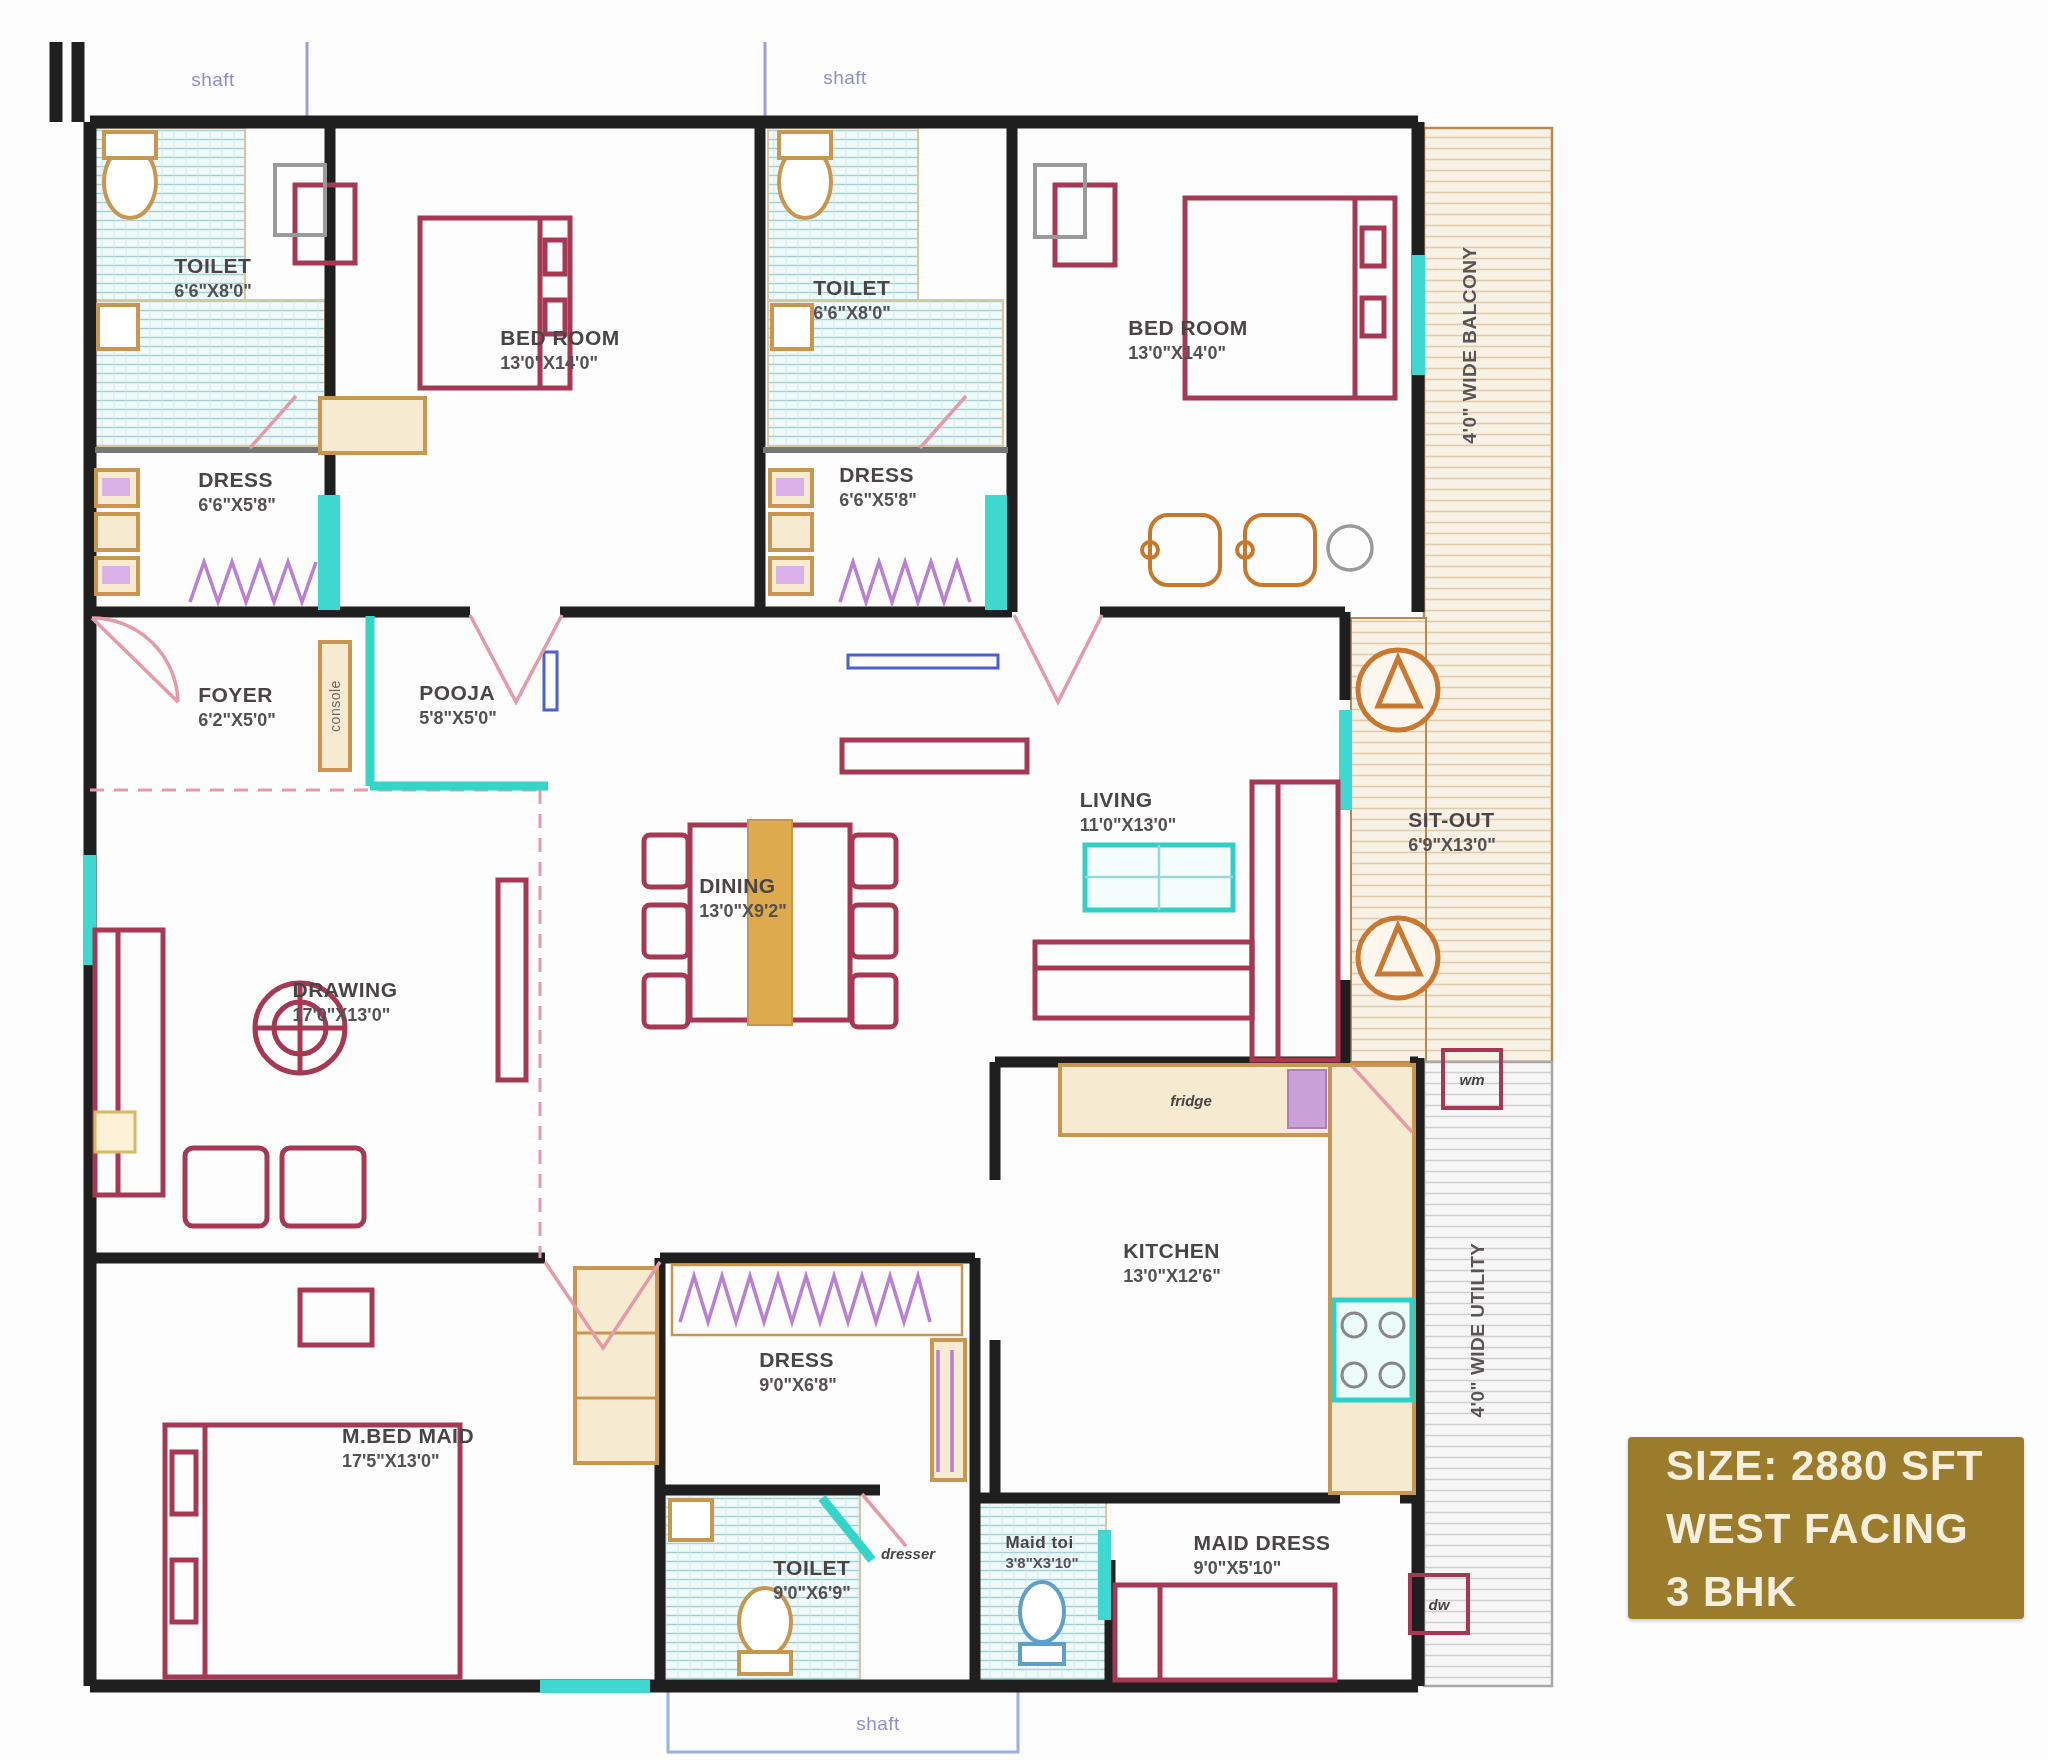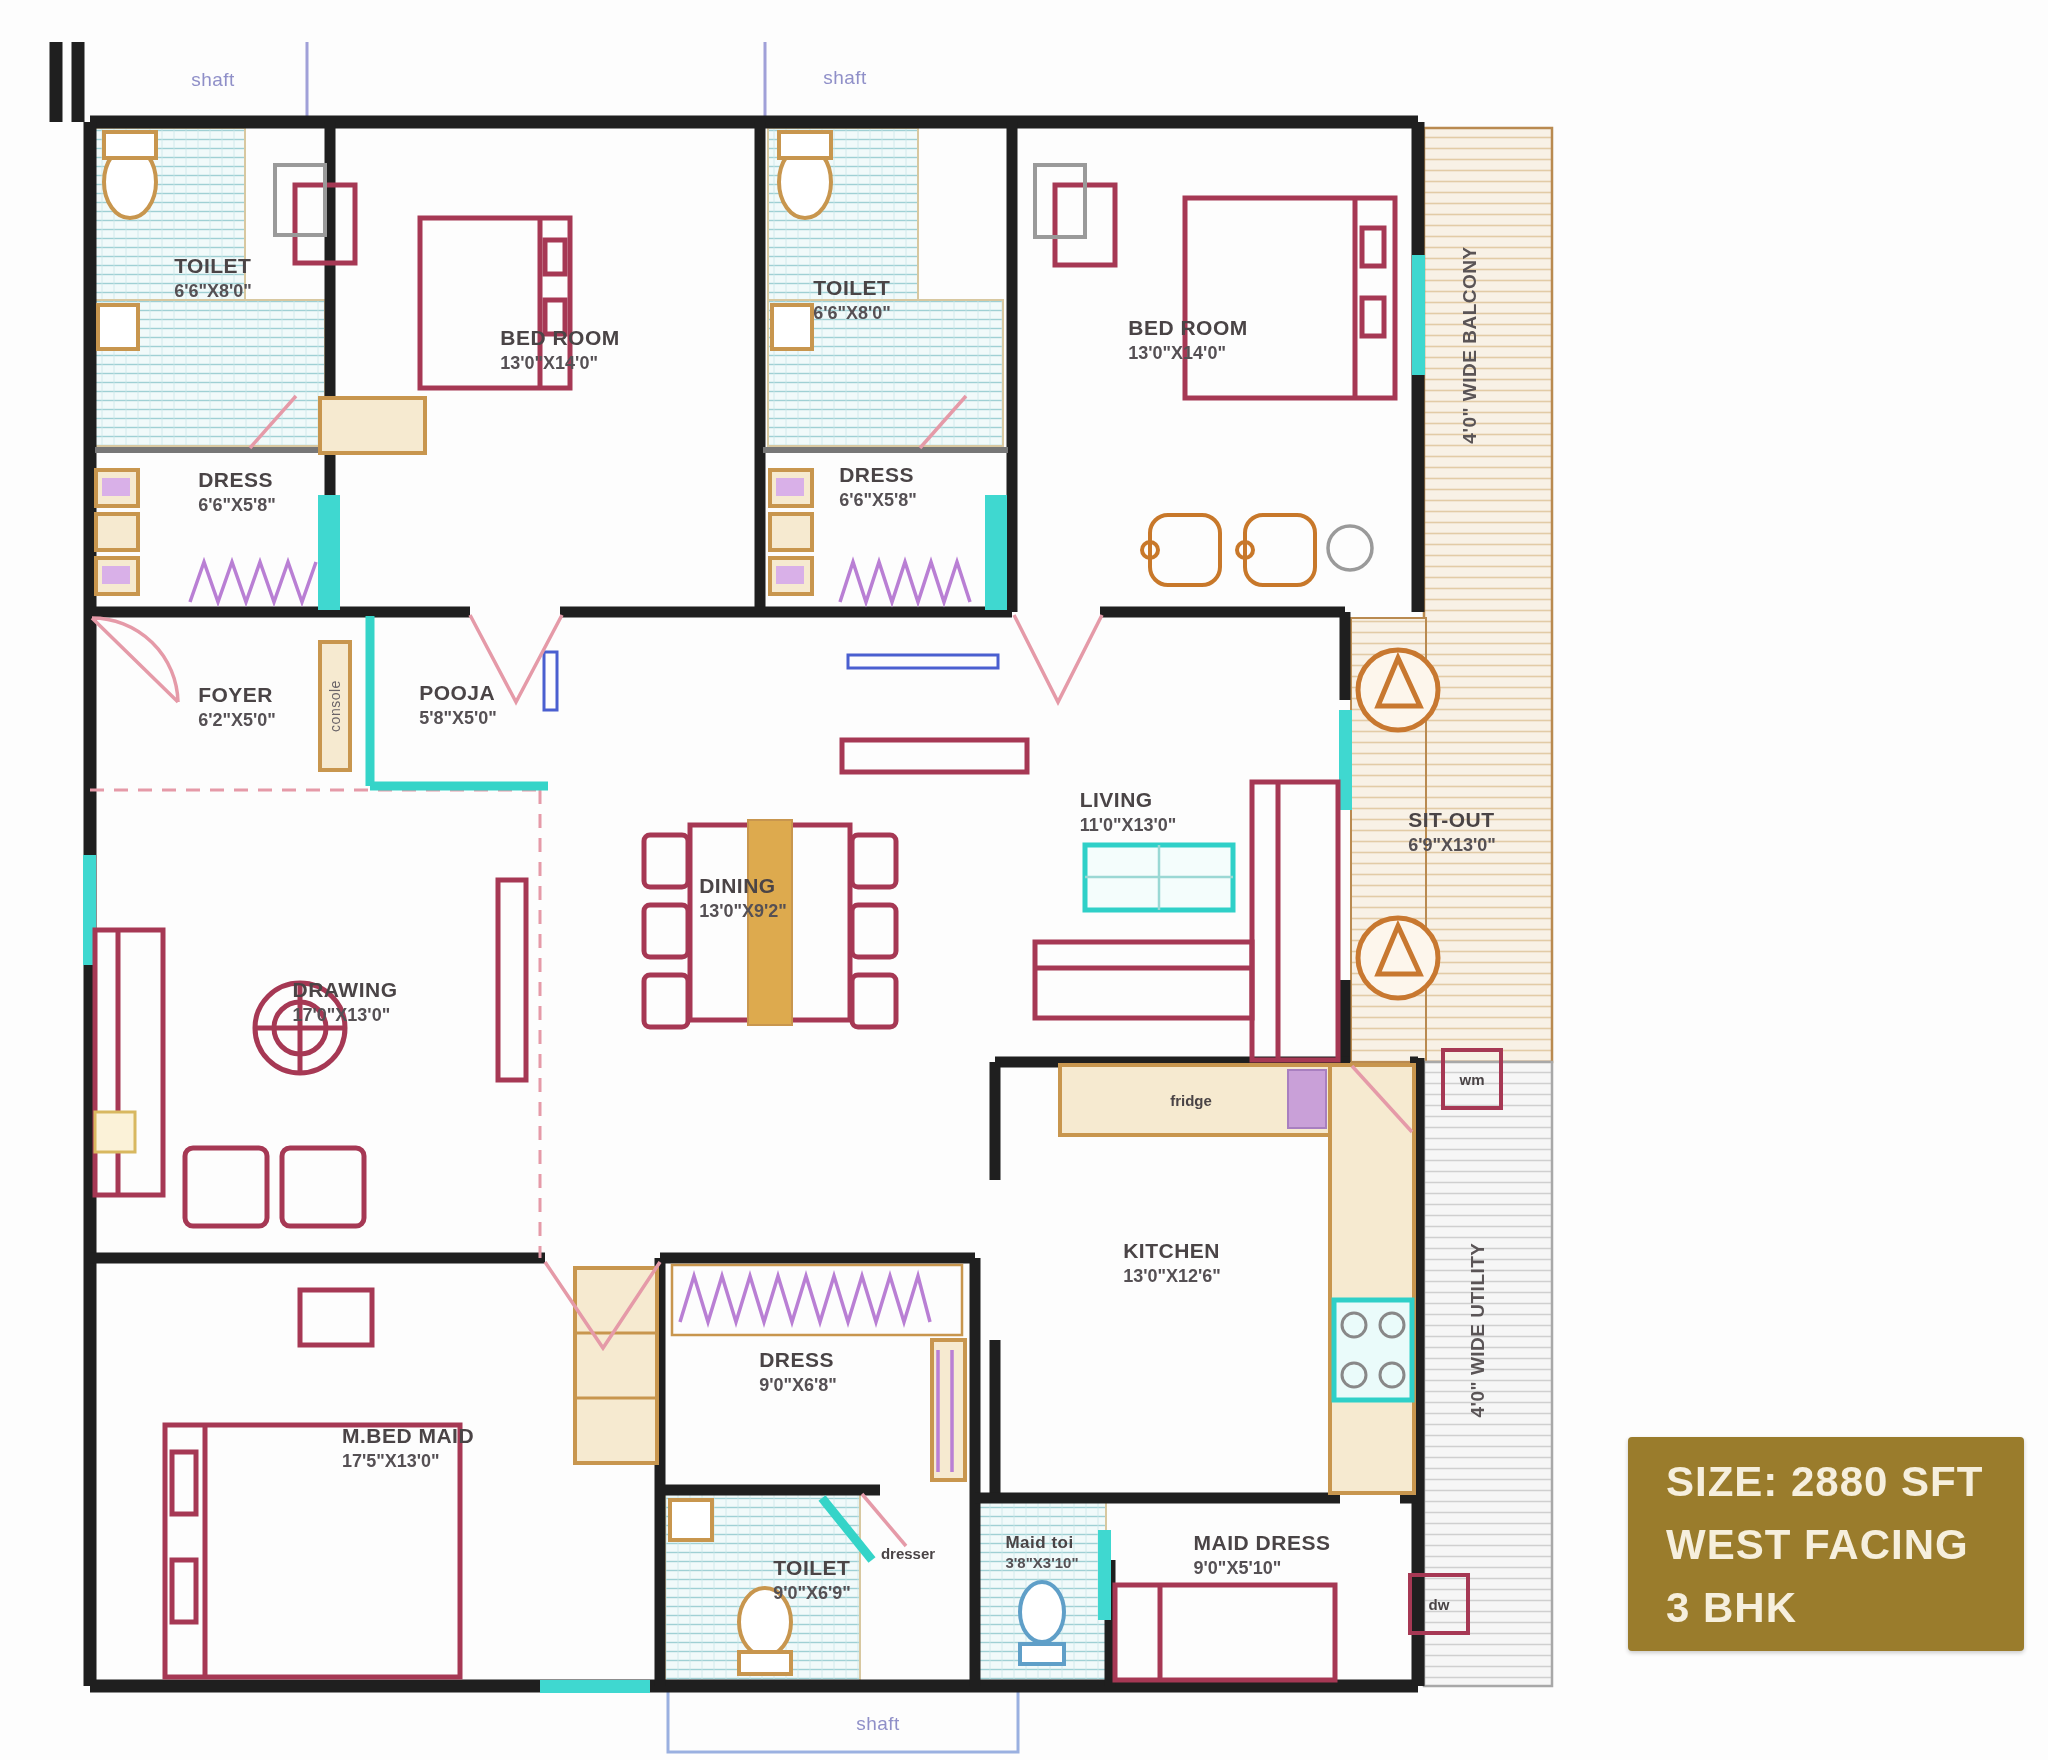"wm" .tinylabel { font-style: none -> italic }
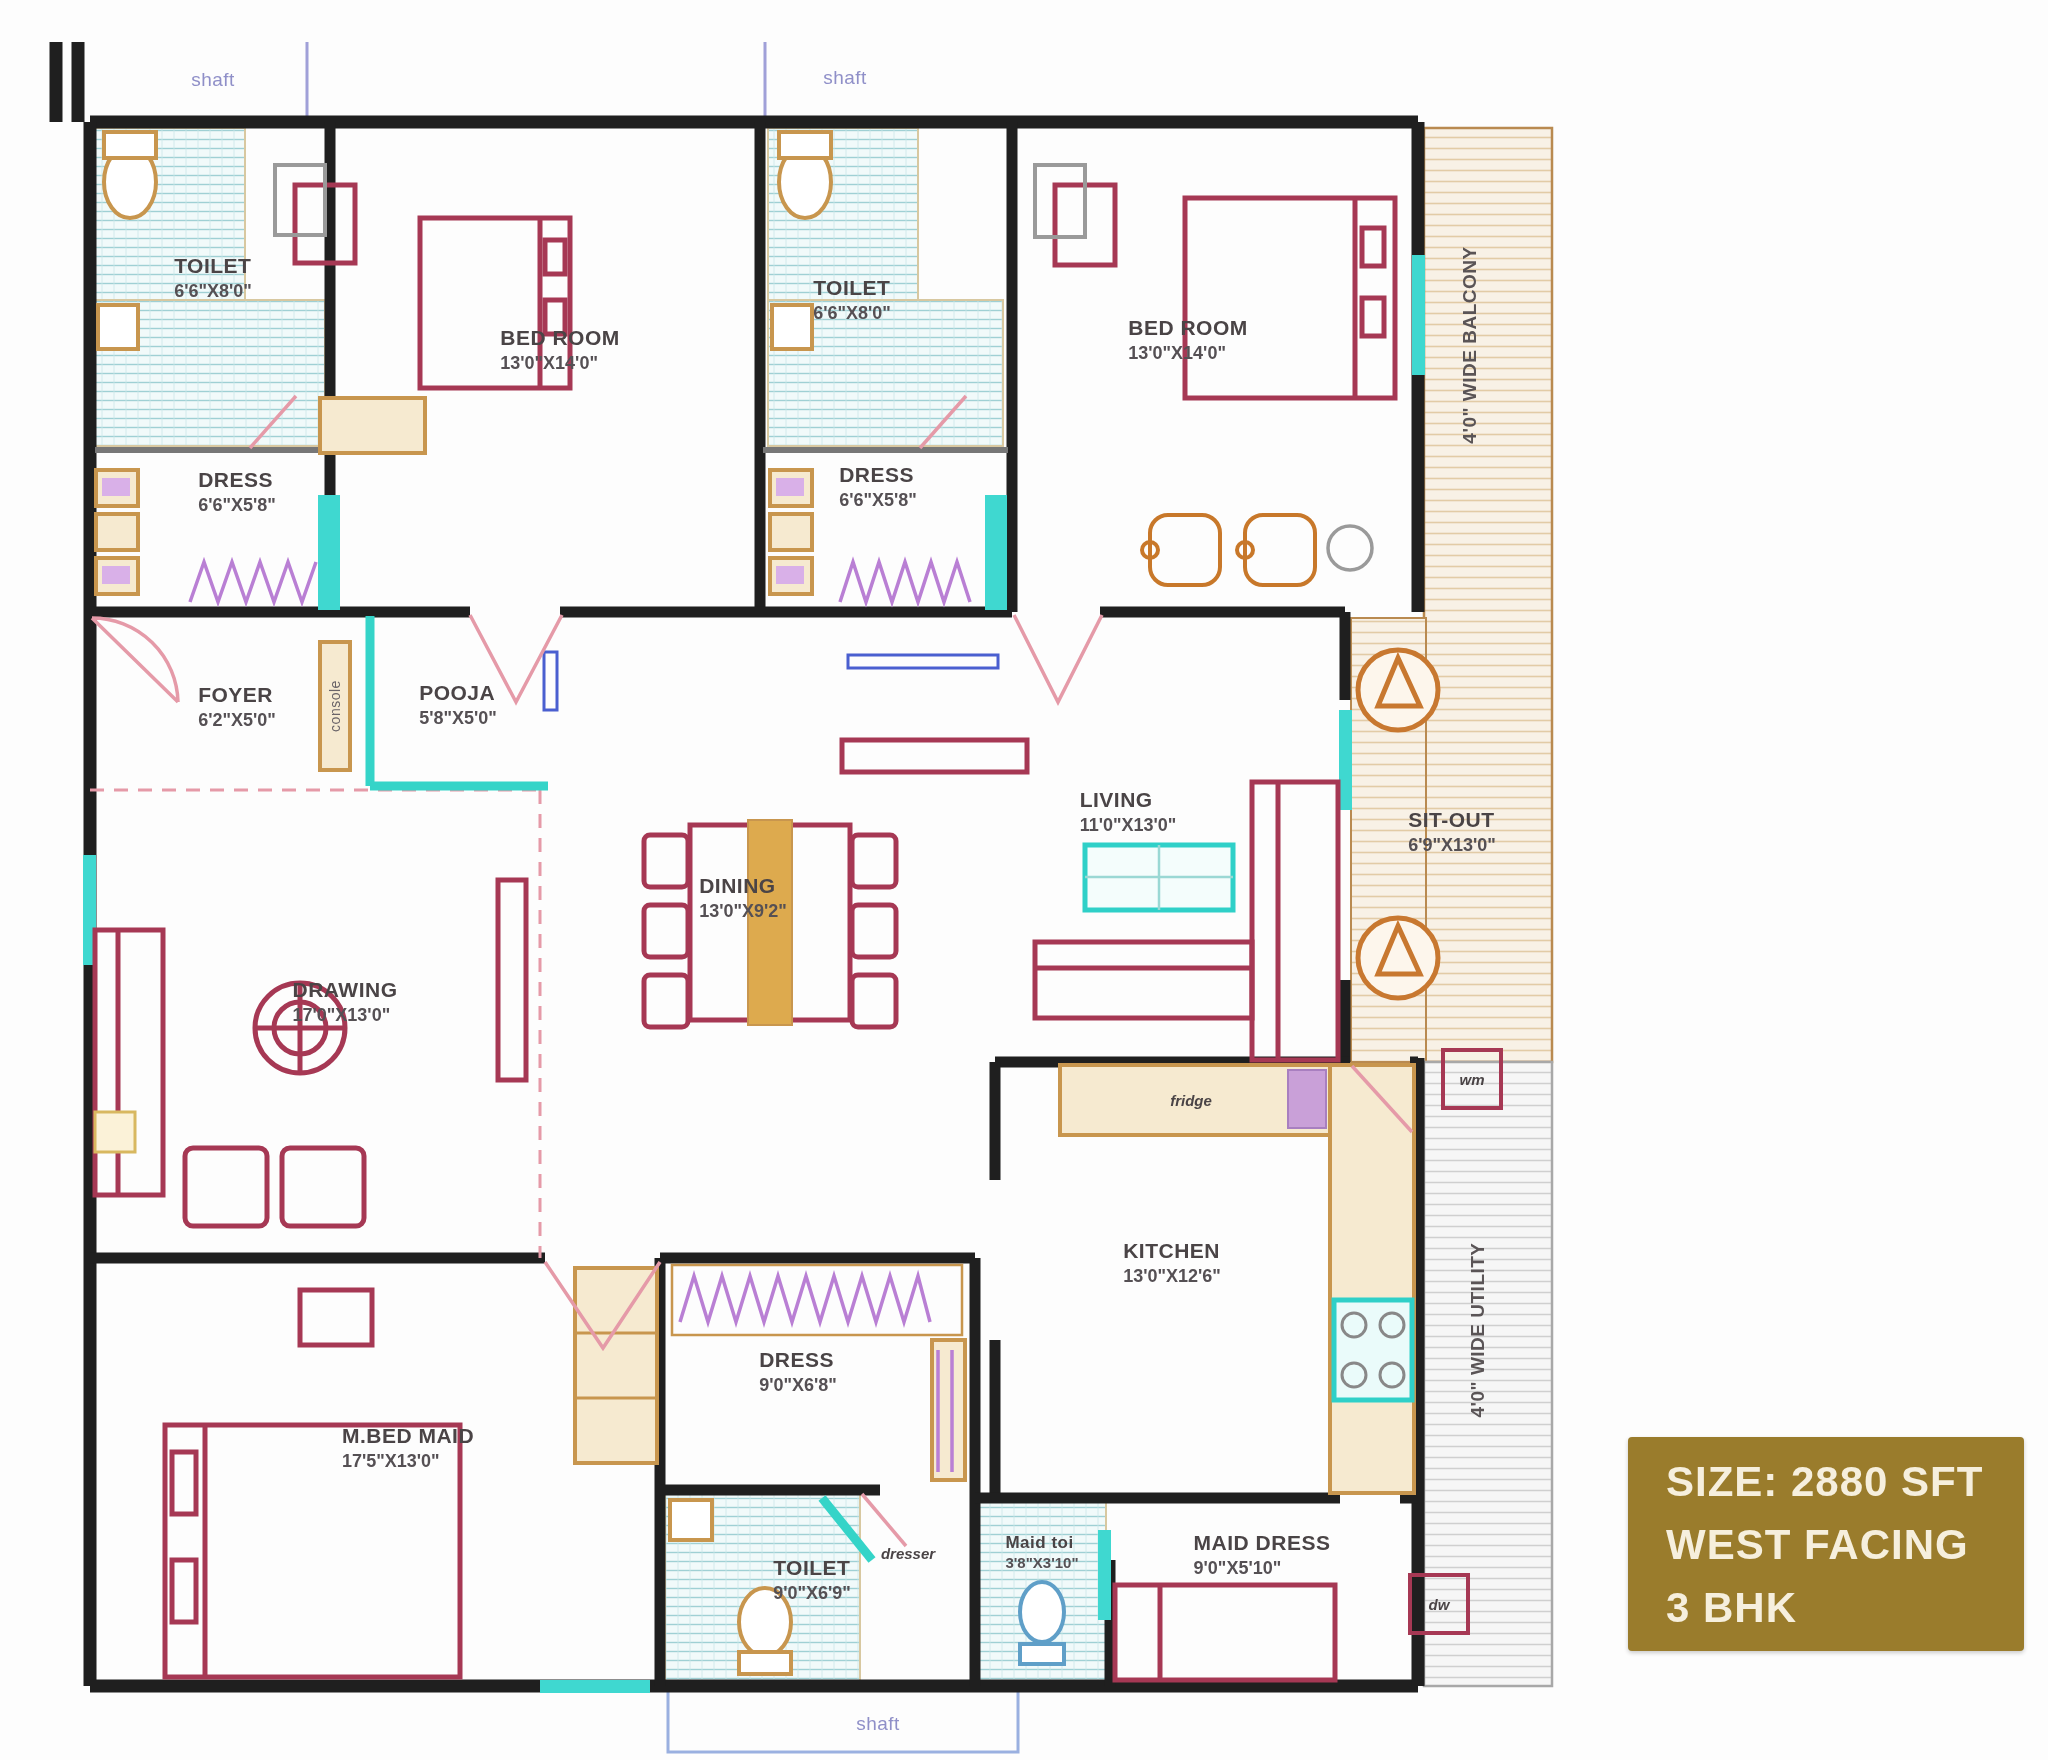"SIZE: 2880 SFT" #info-box { height: 214px -> 182px }
